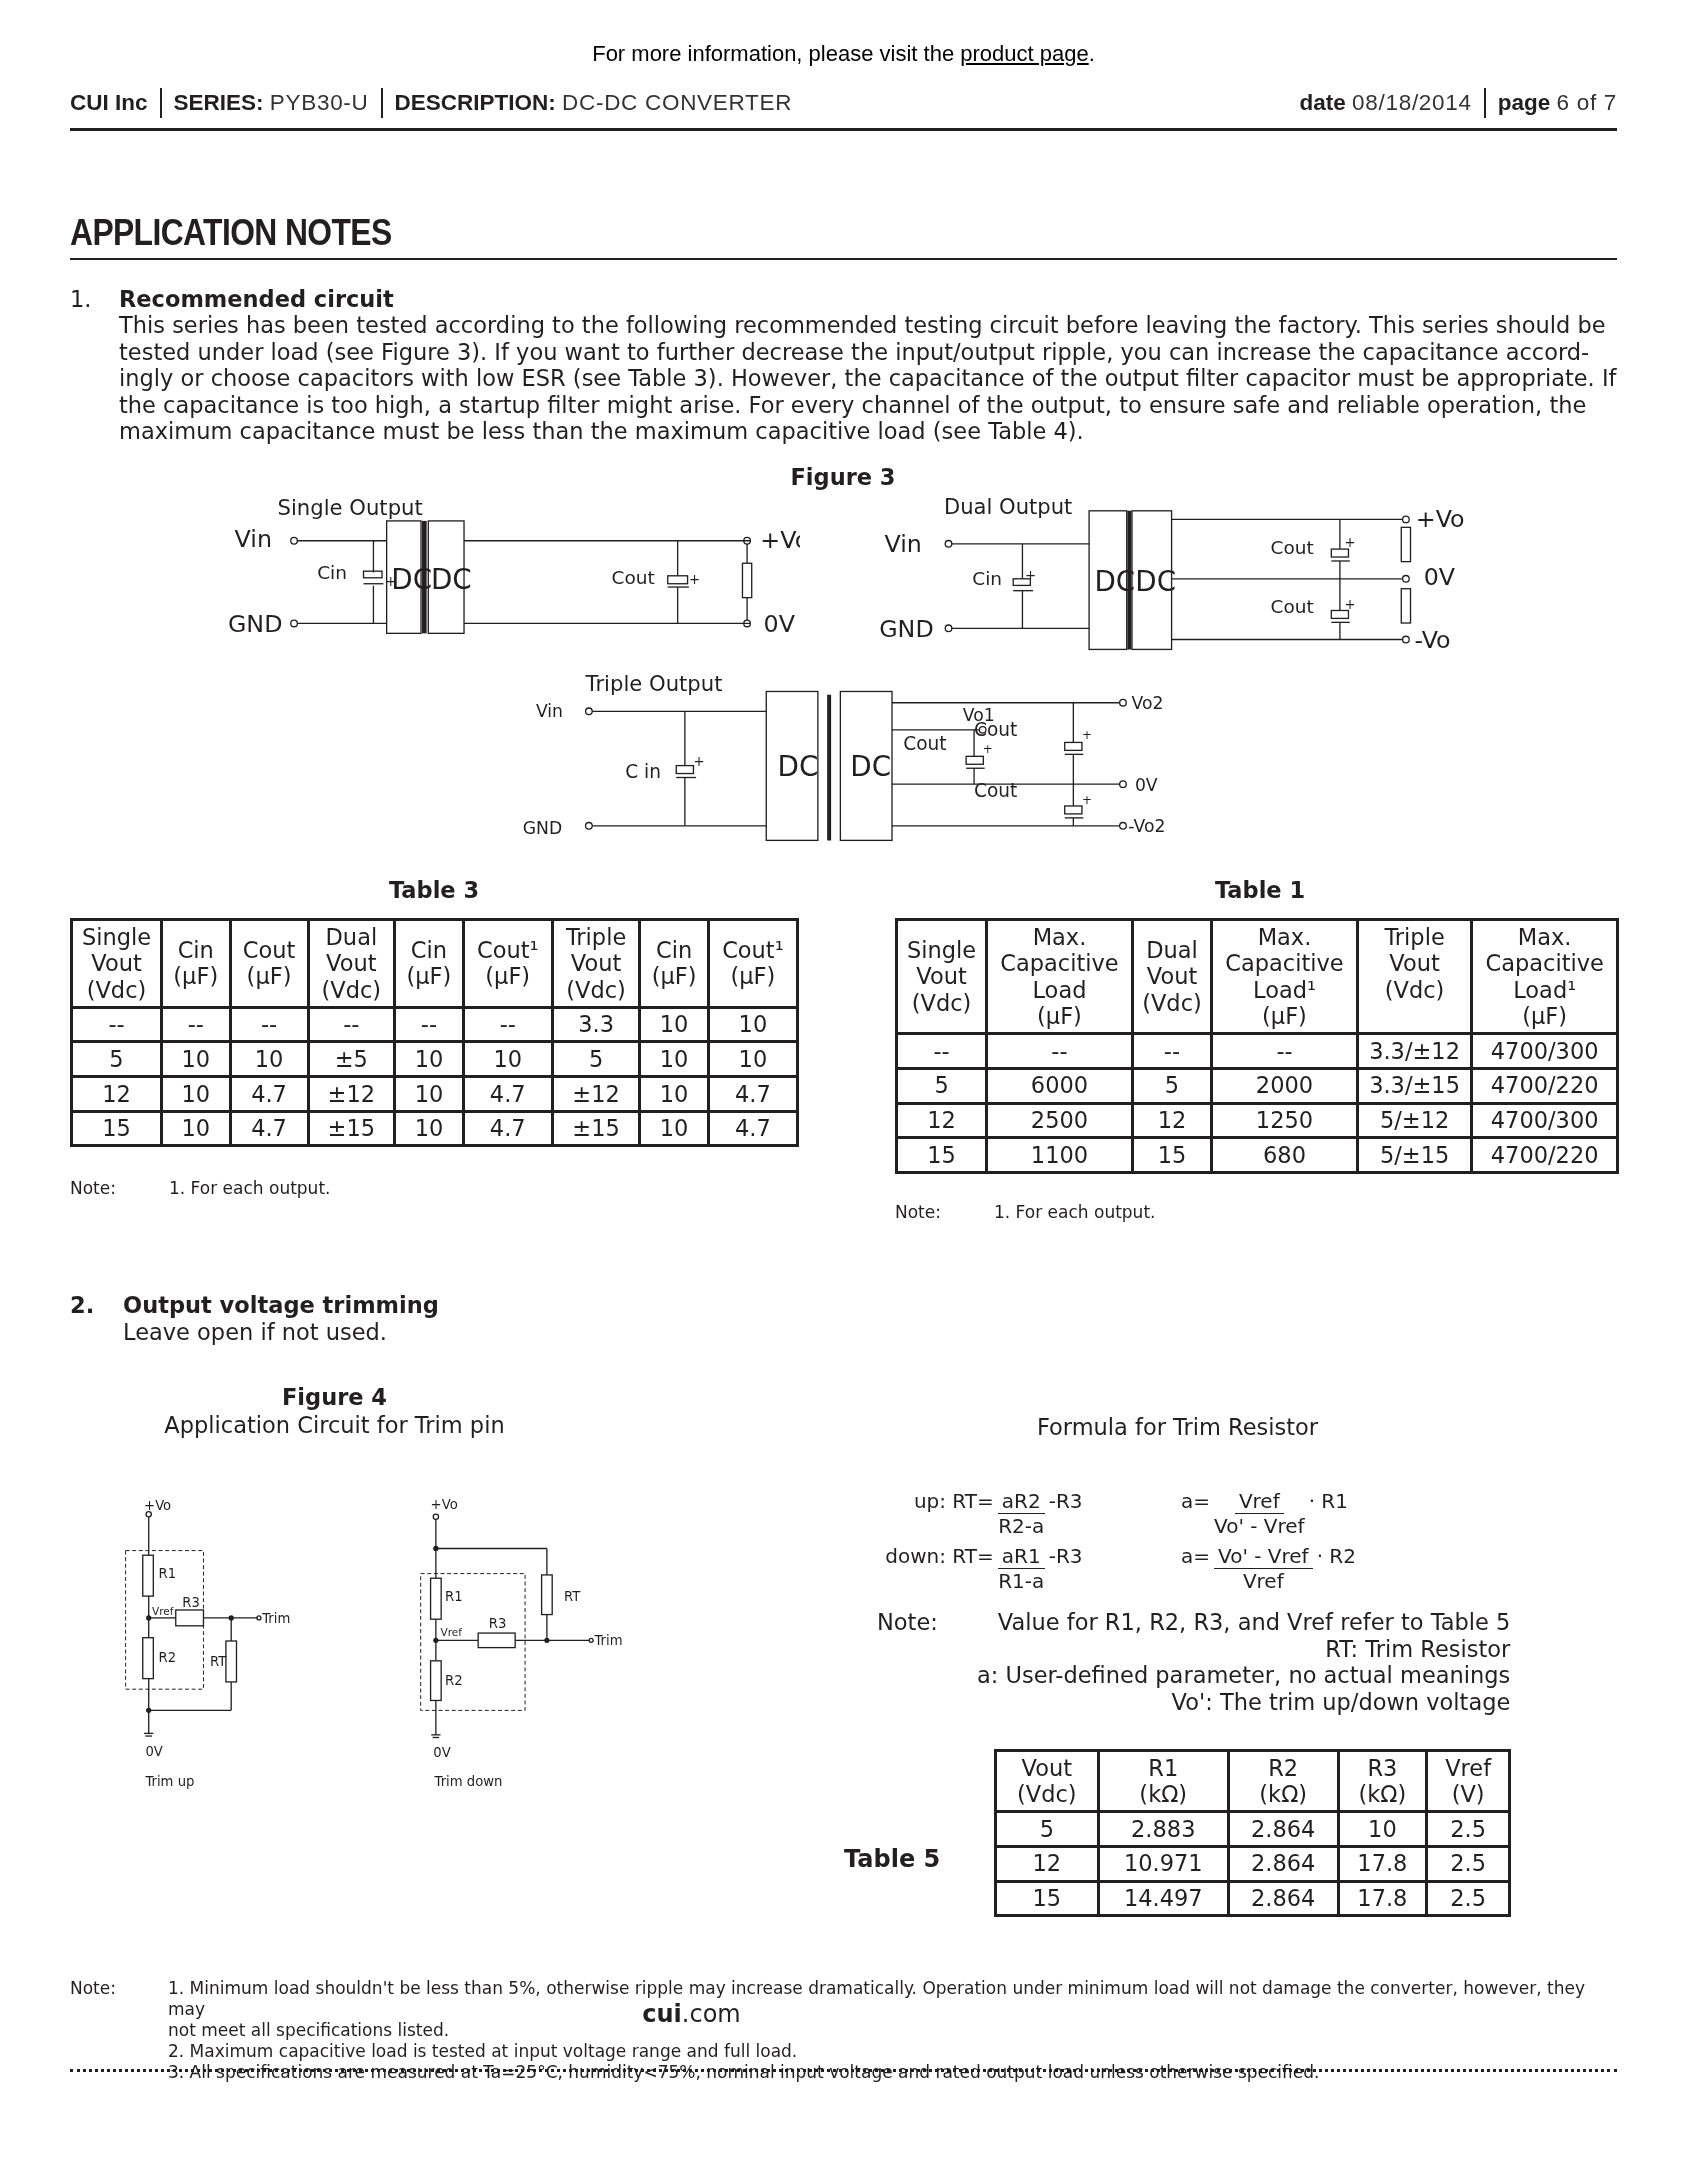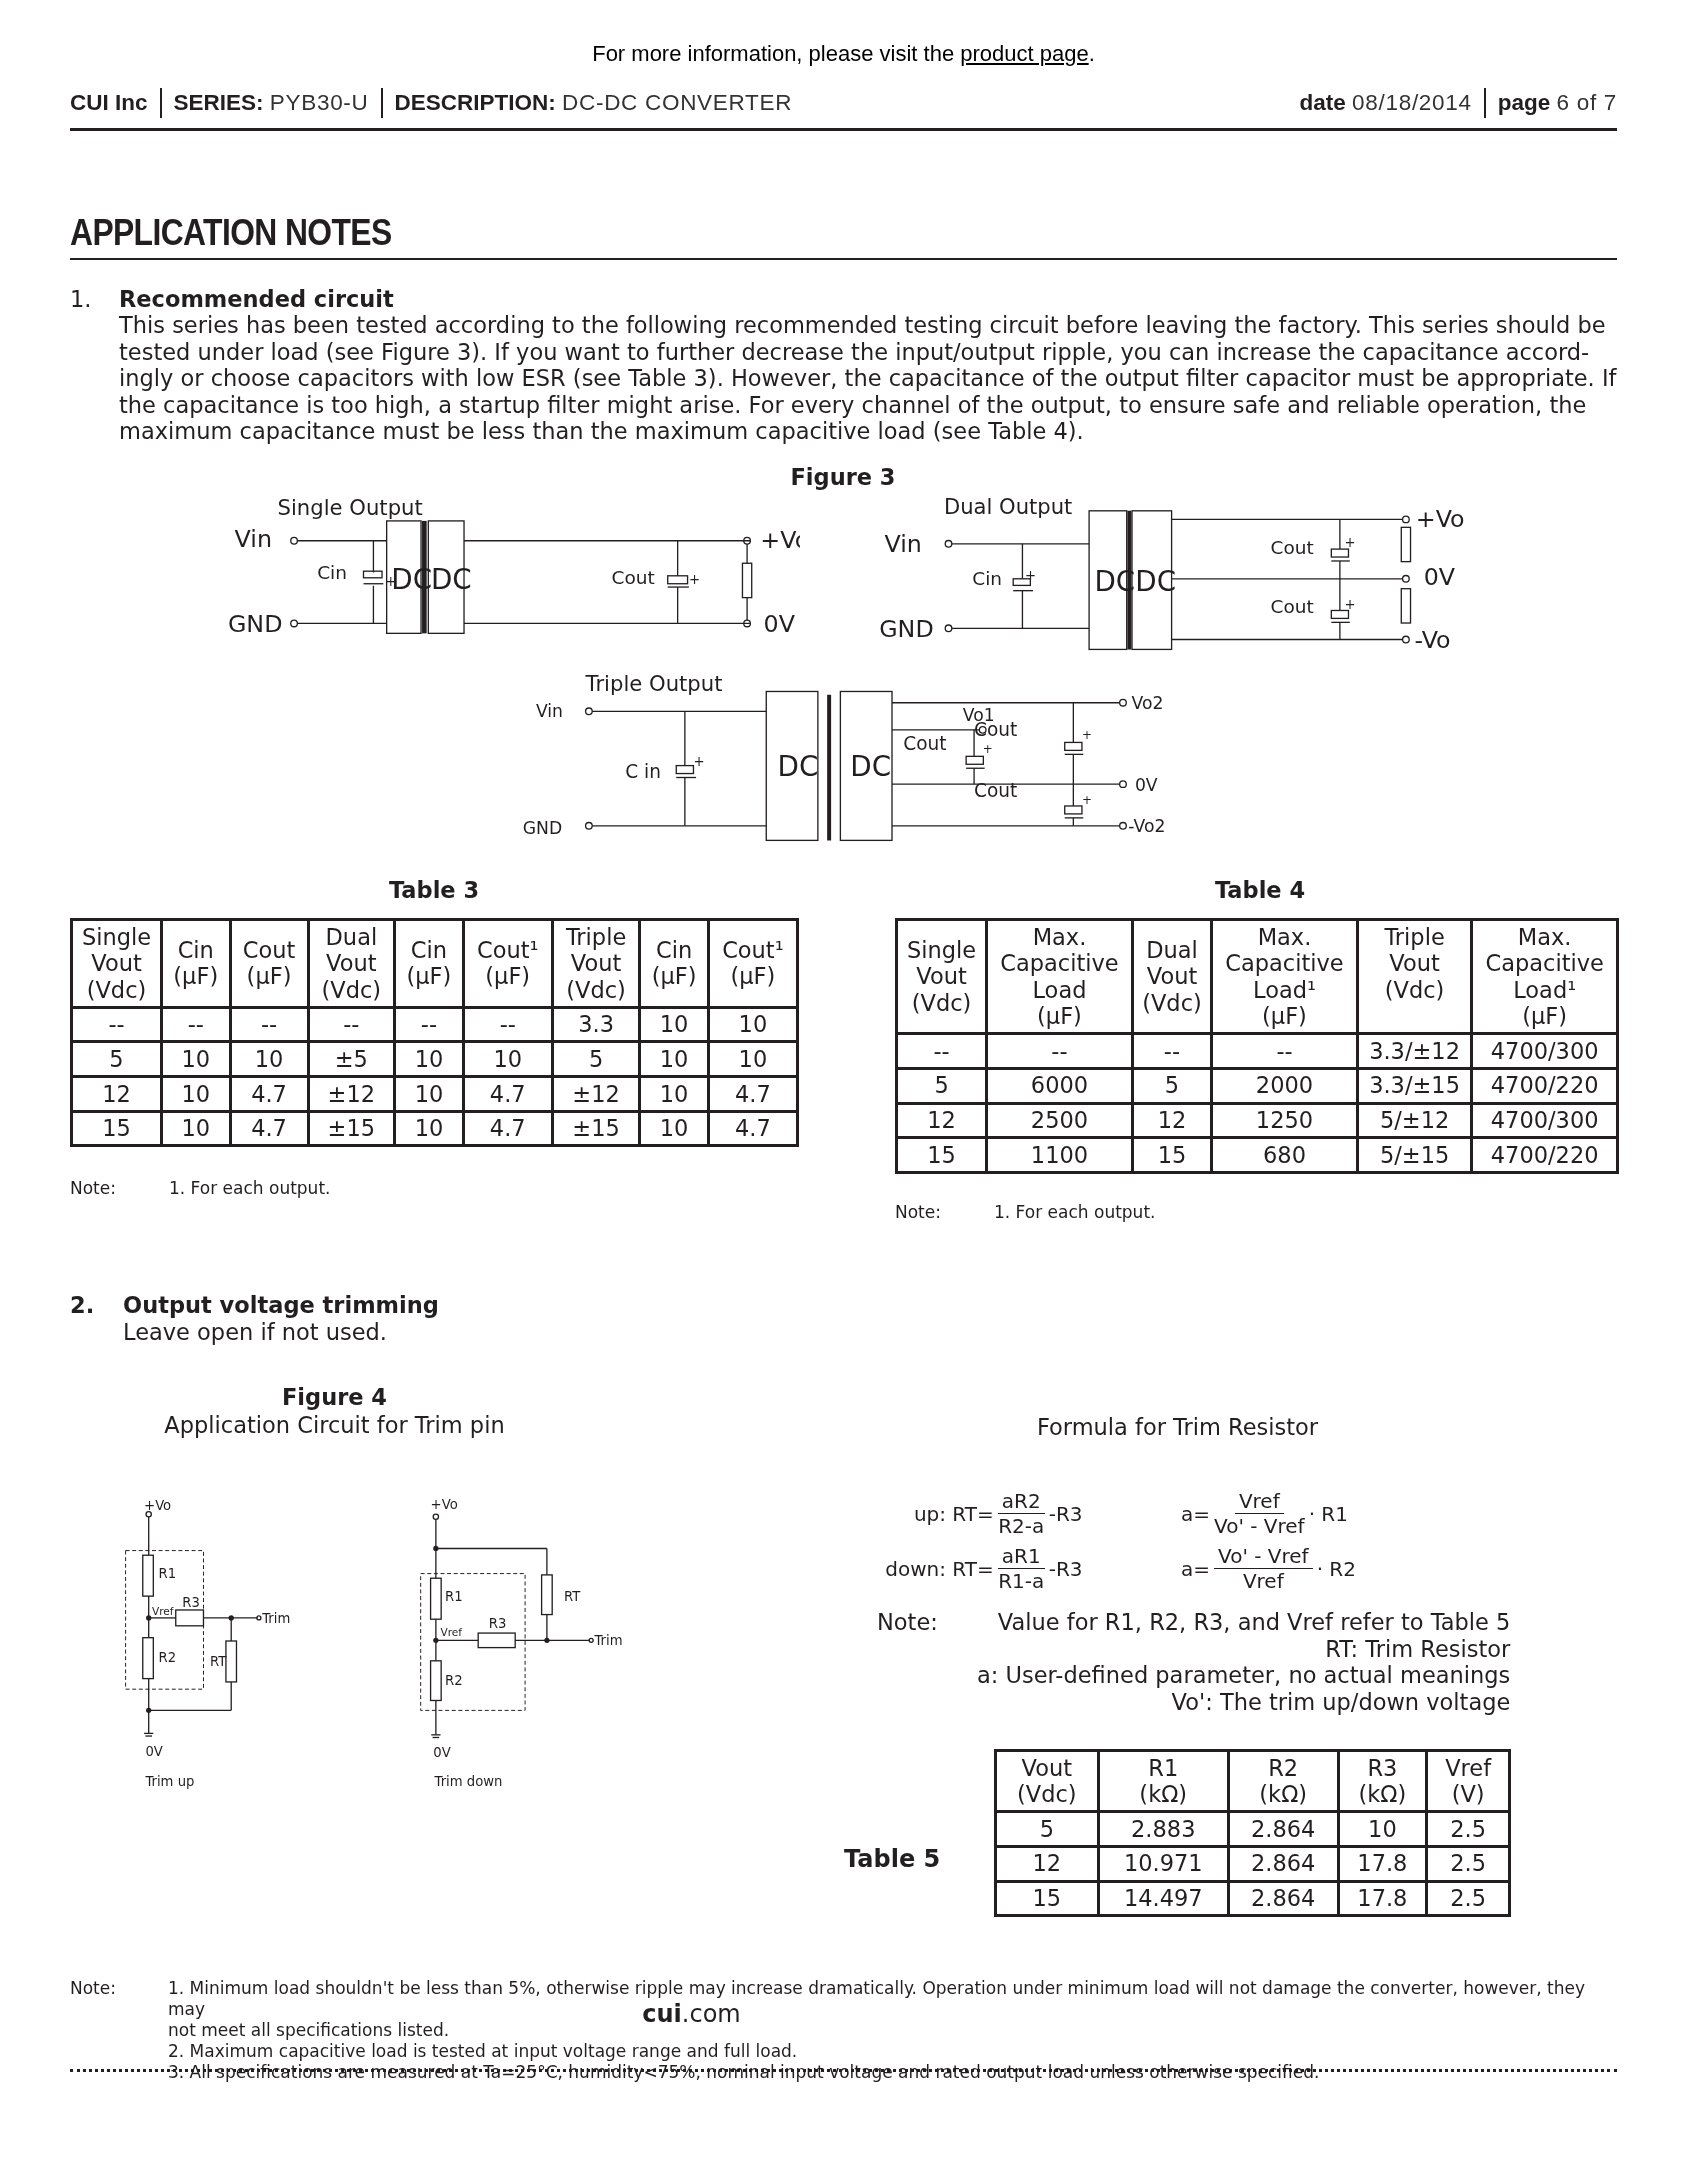"Table 4" div.abs { text: 4 -> 1 }
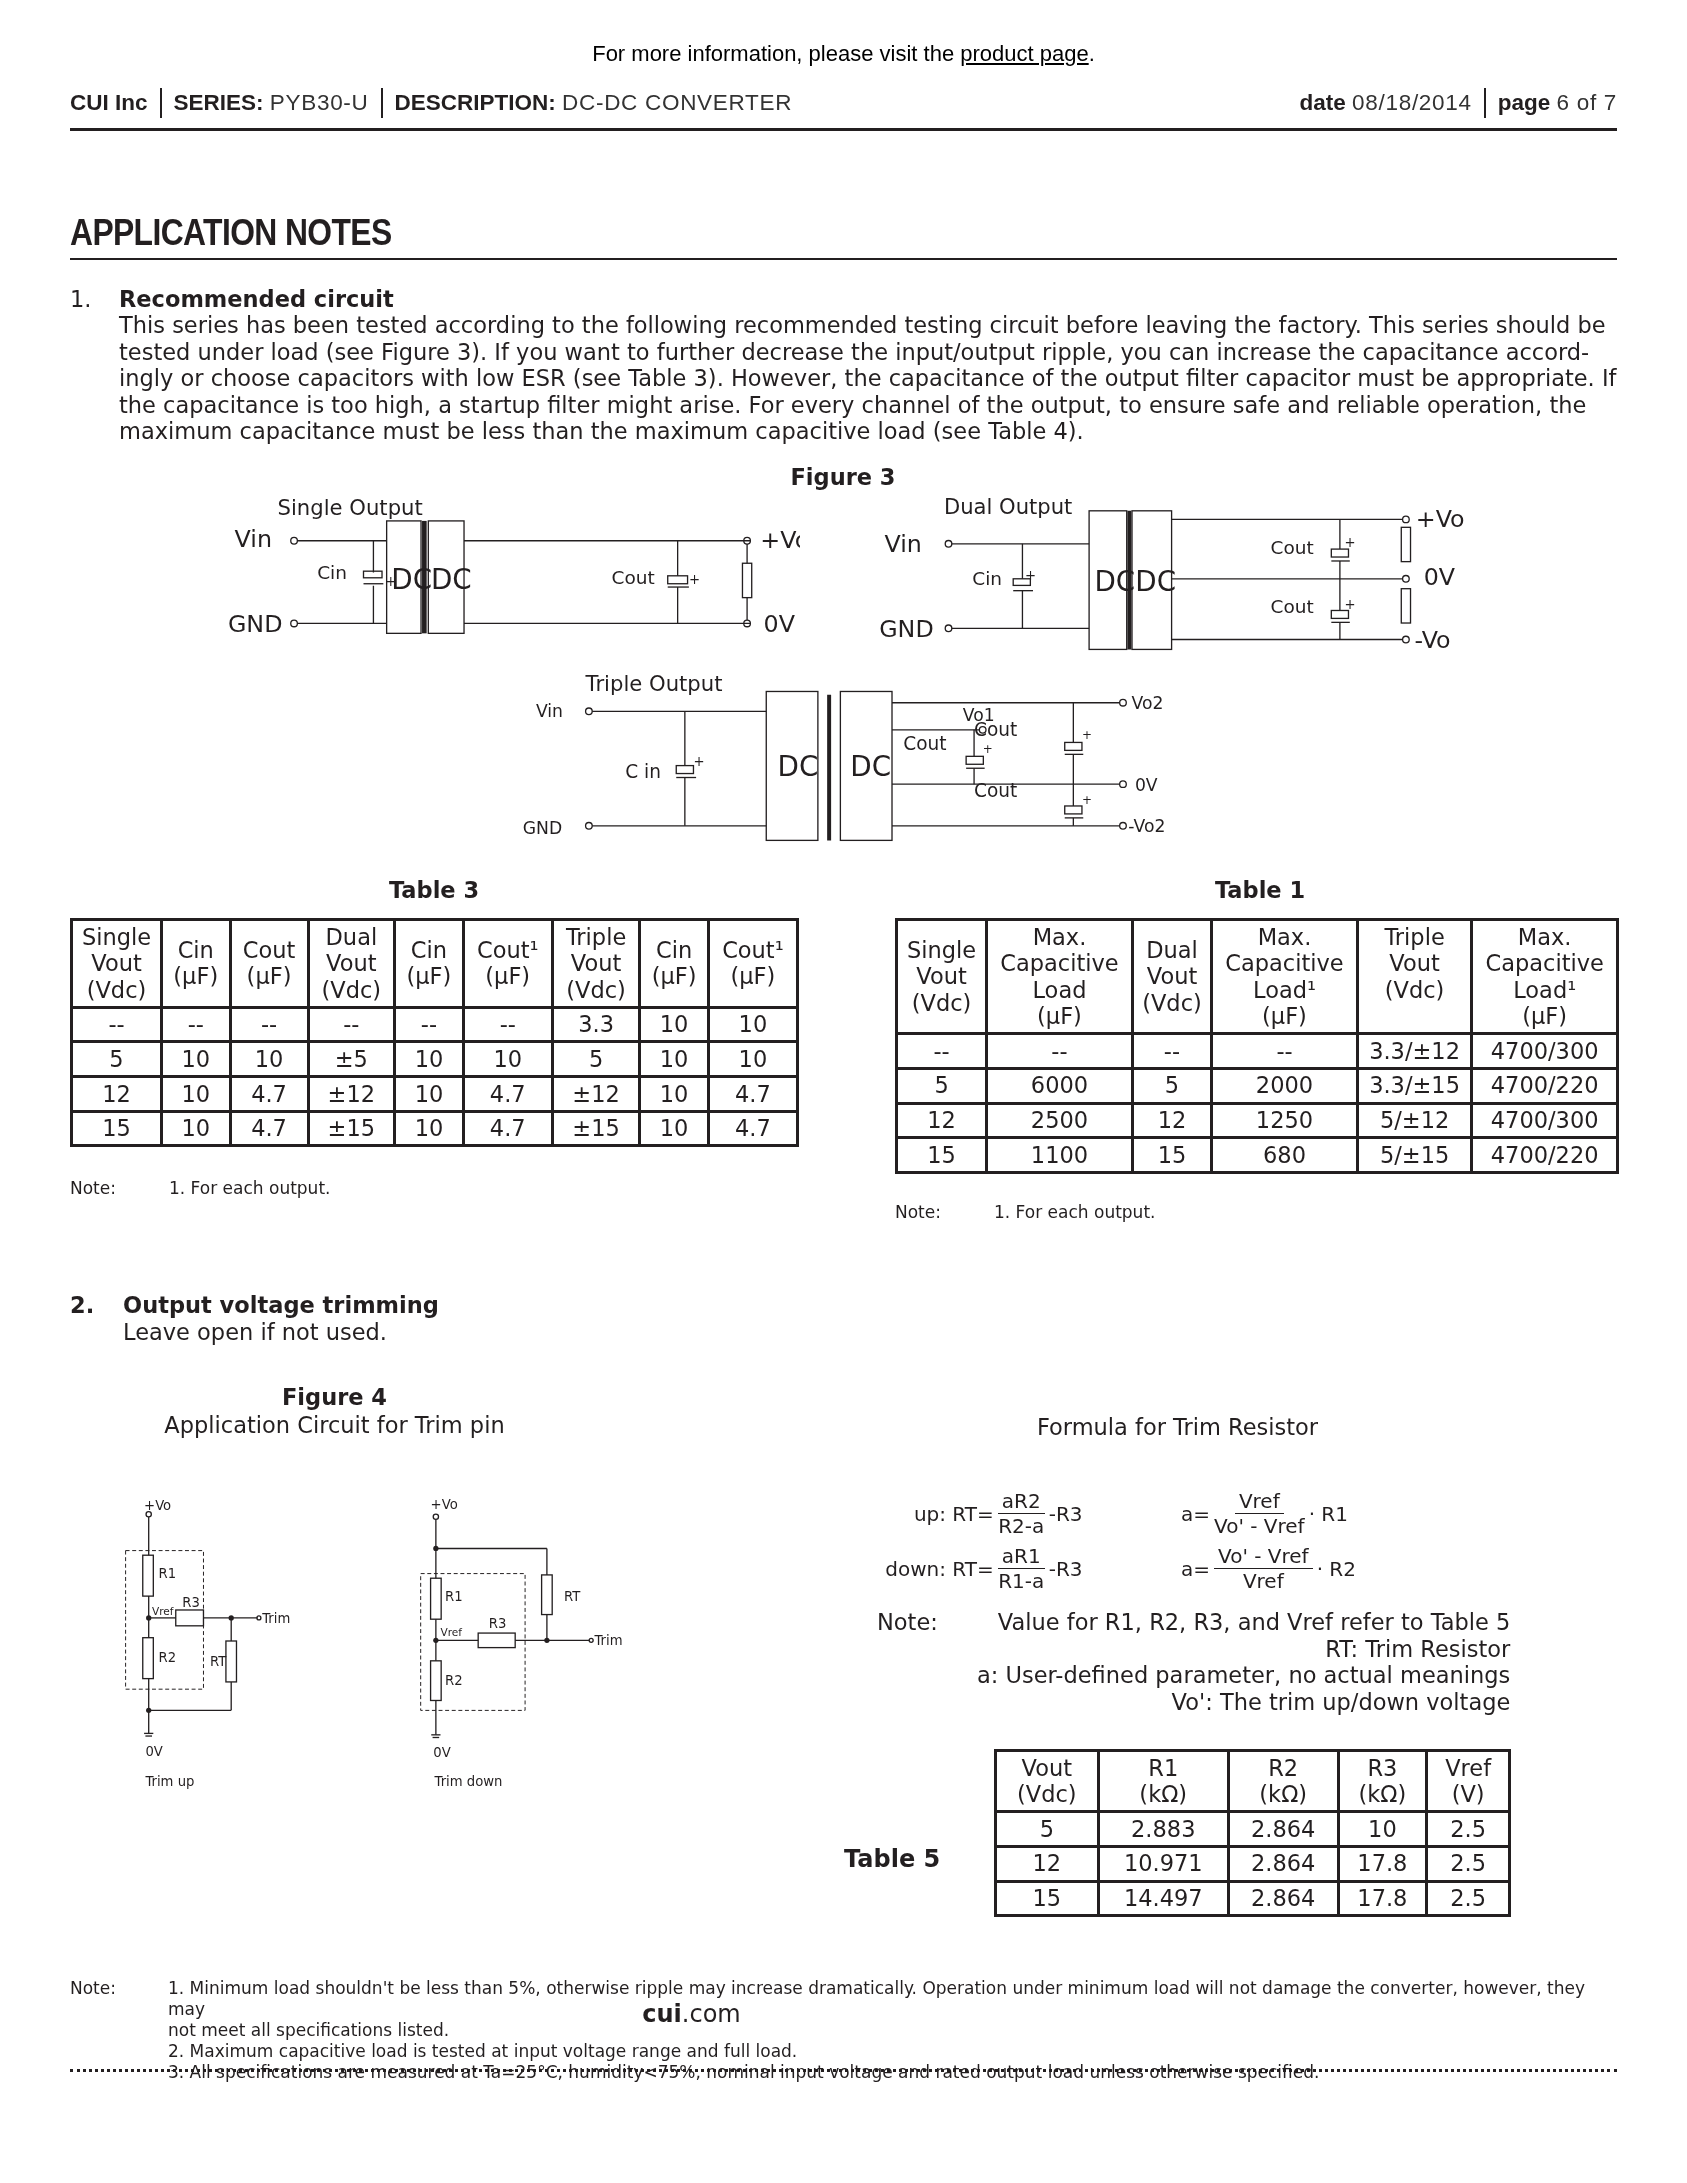"up:" .formula { align-items: center -> none }
